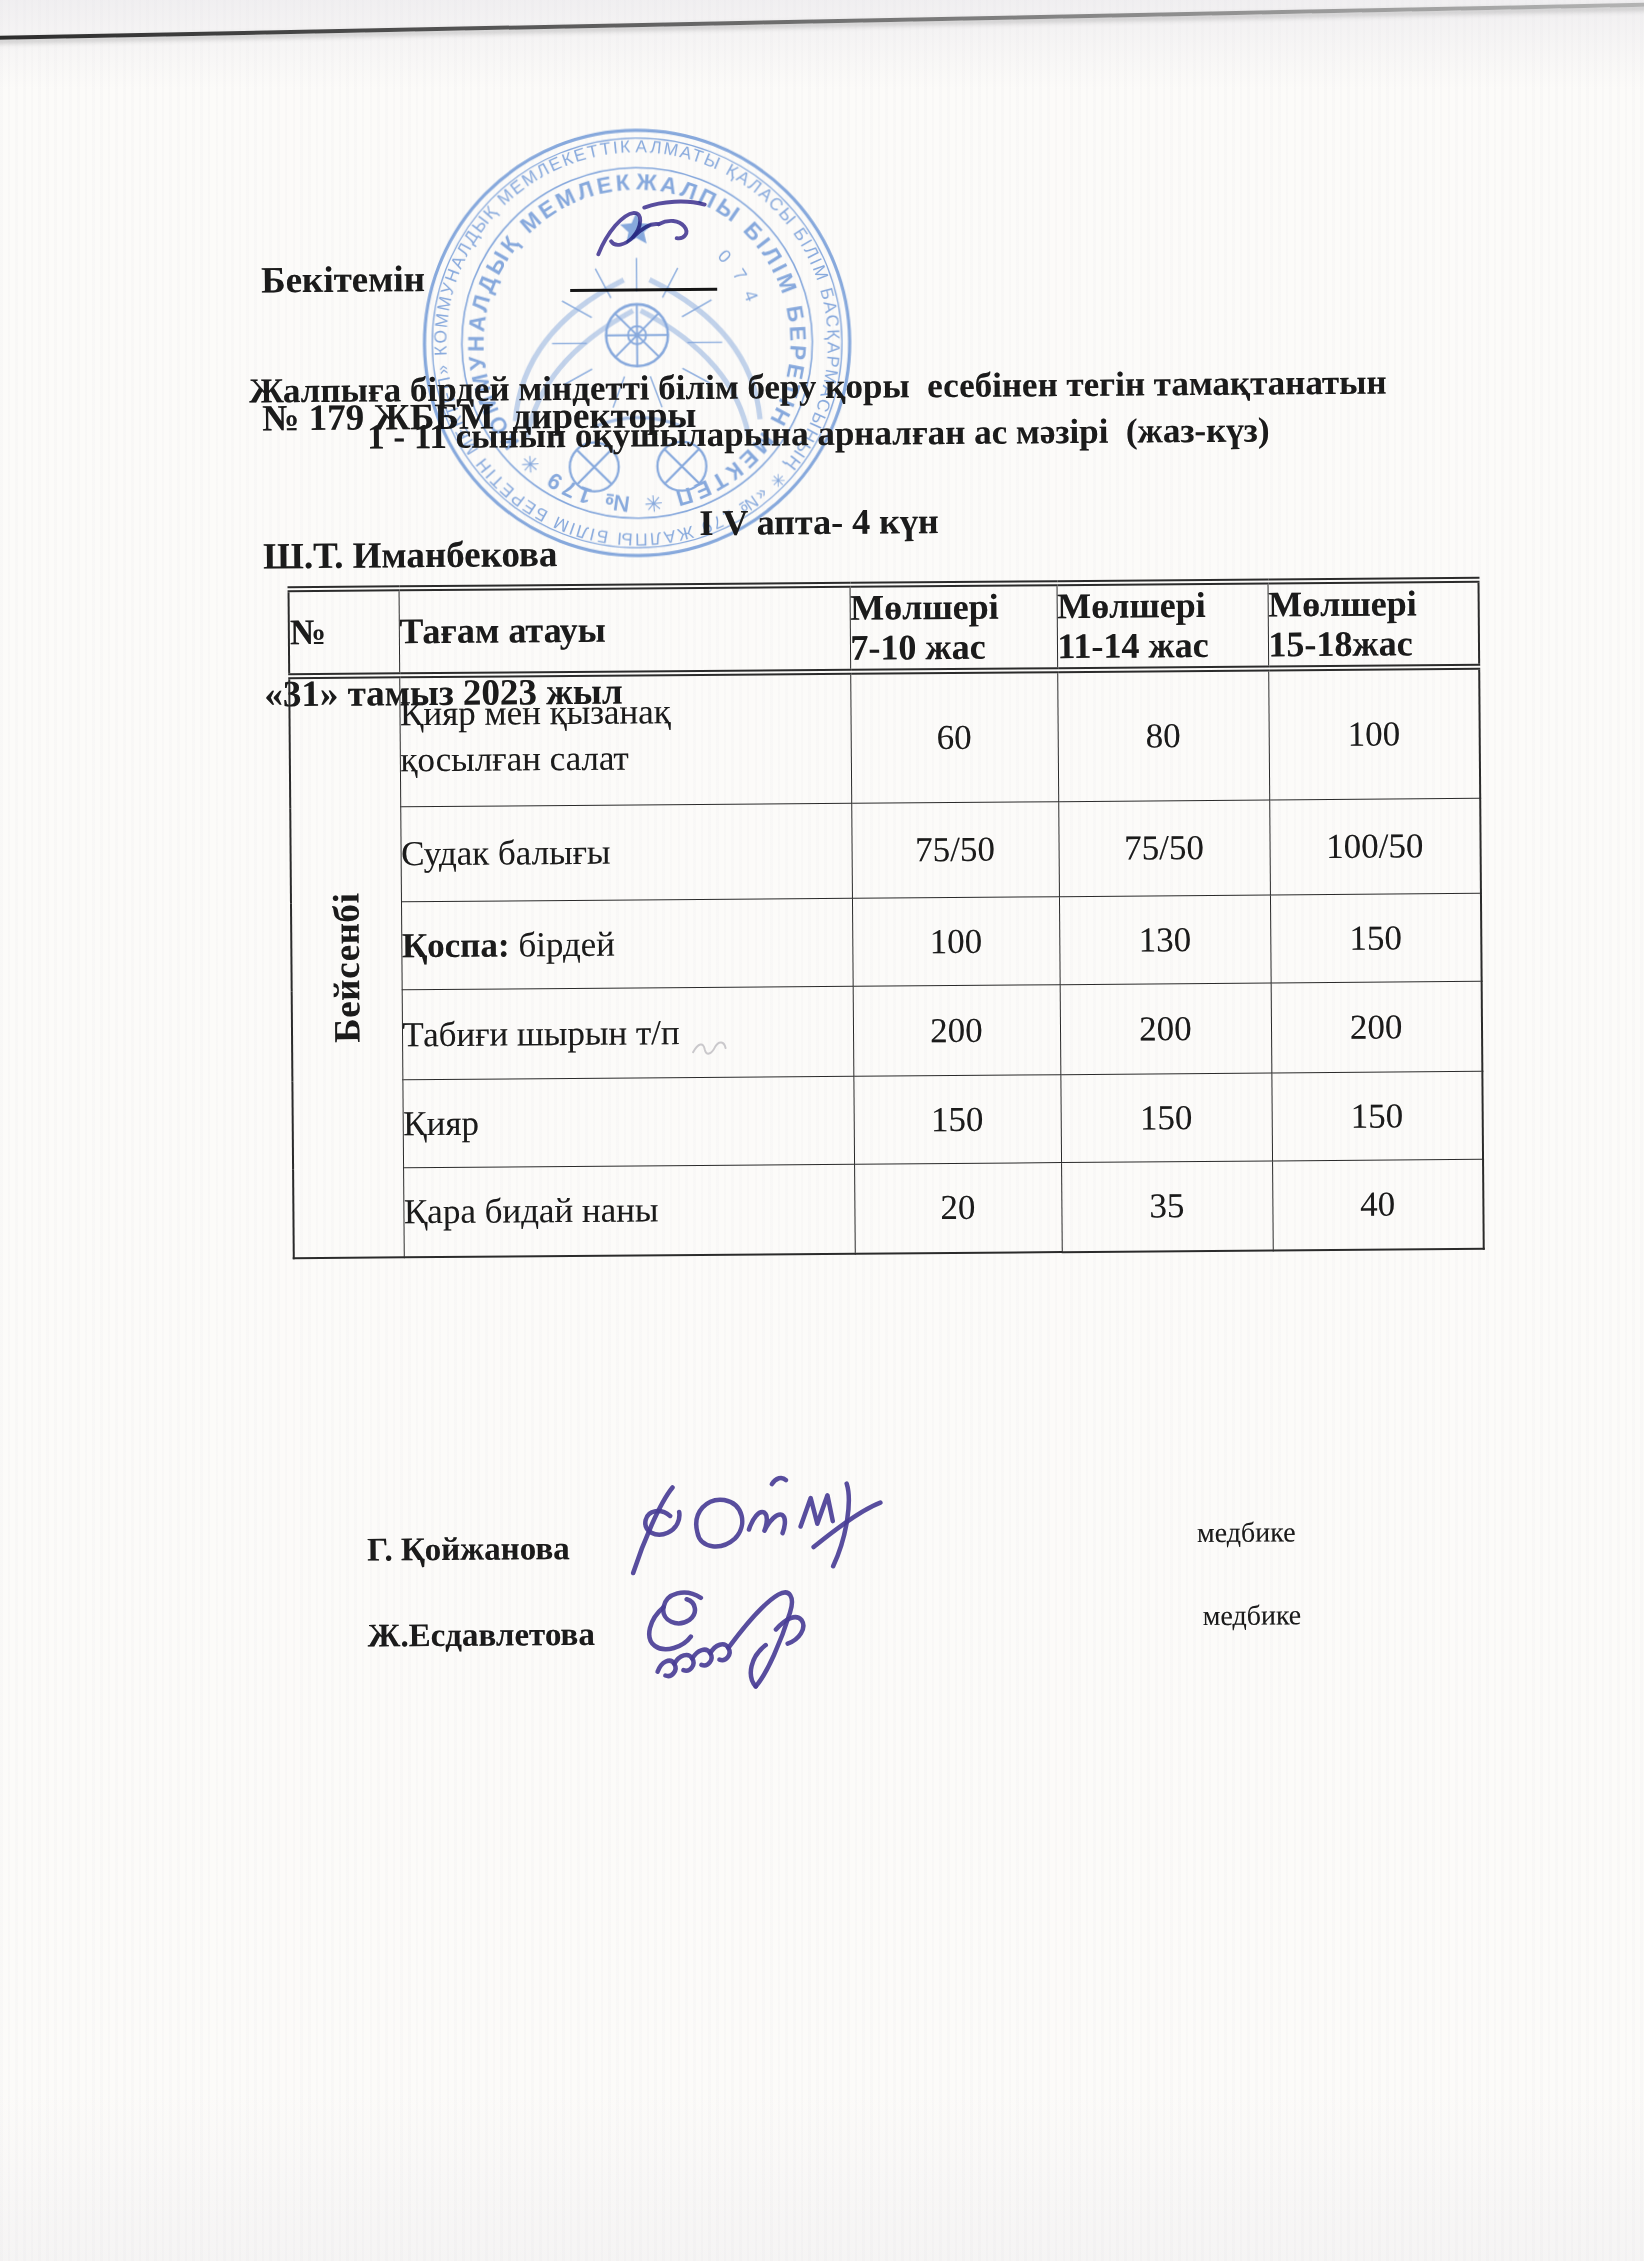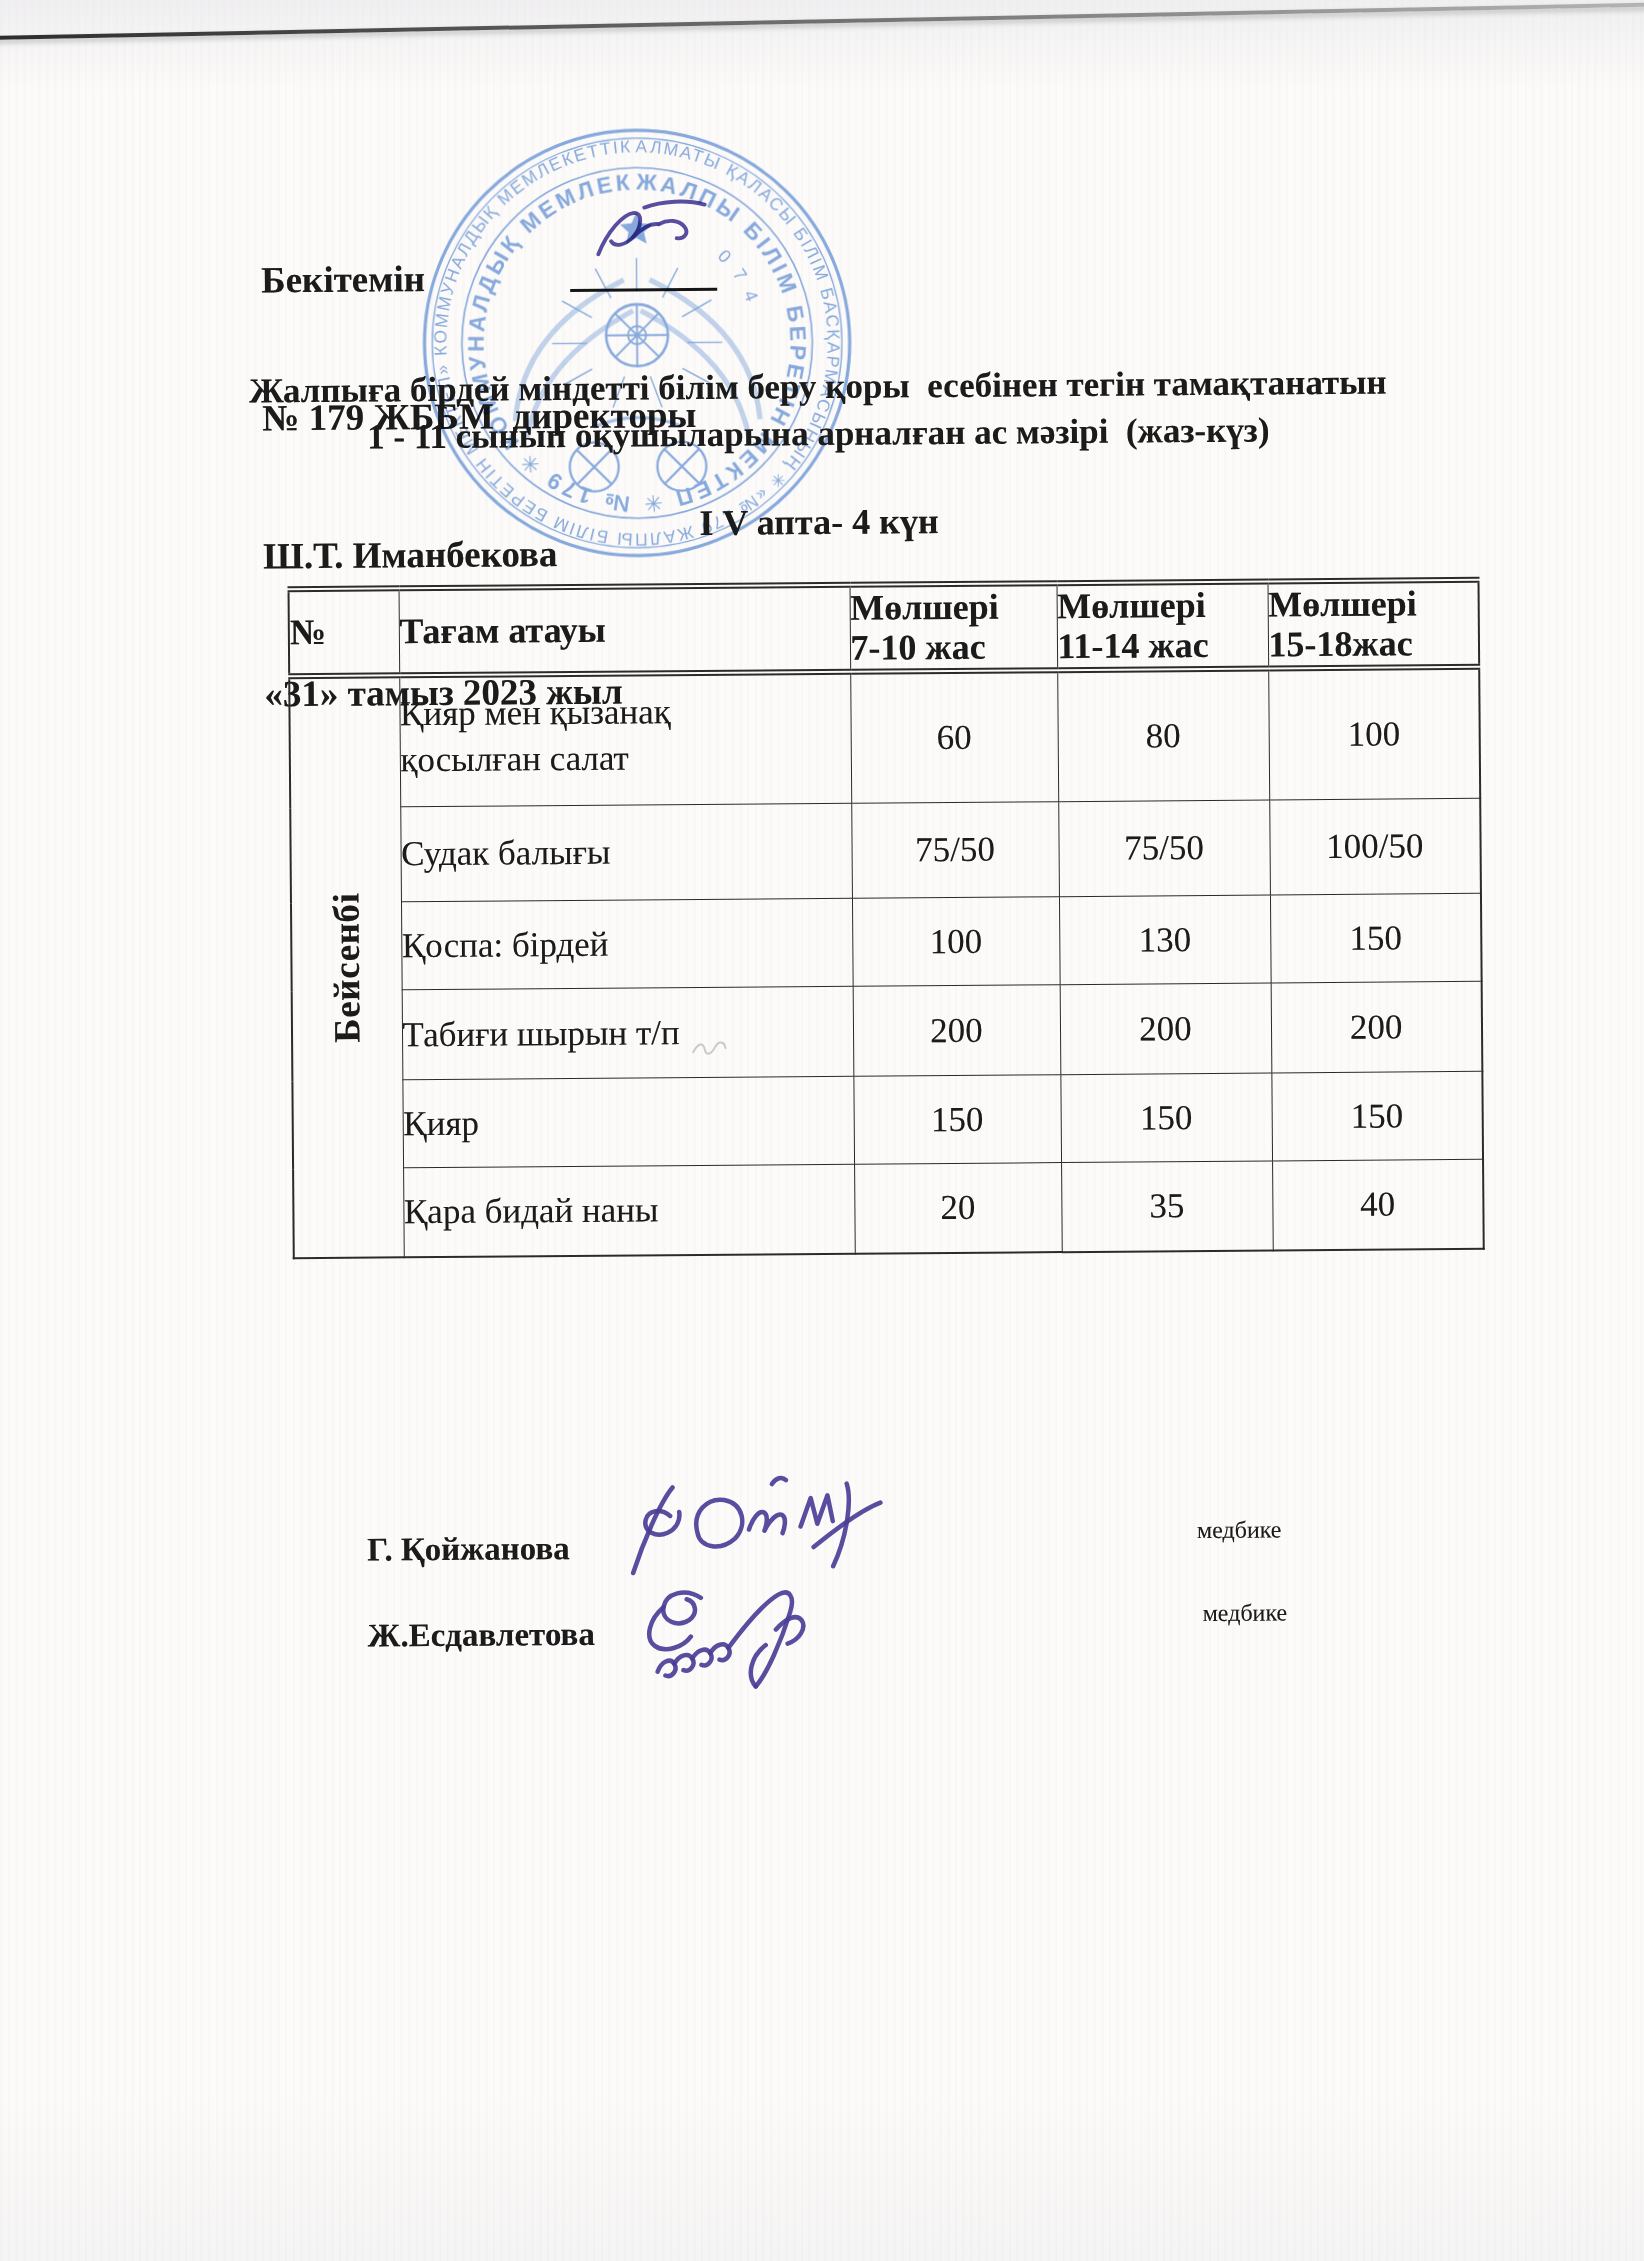"Қоспа:" td.dish .b { font-weight: normal -> bold }
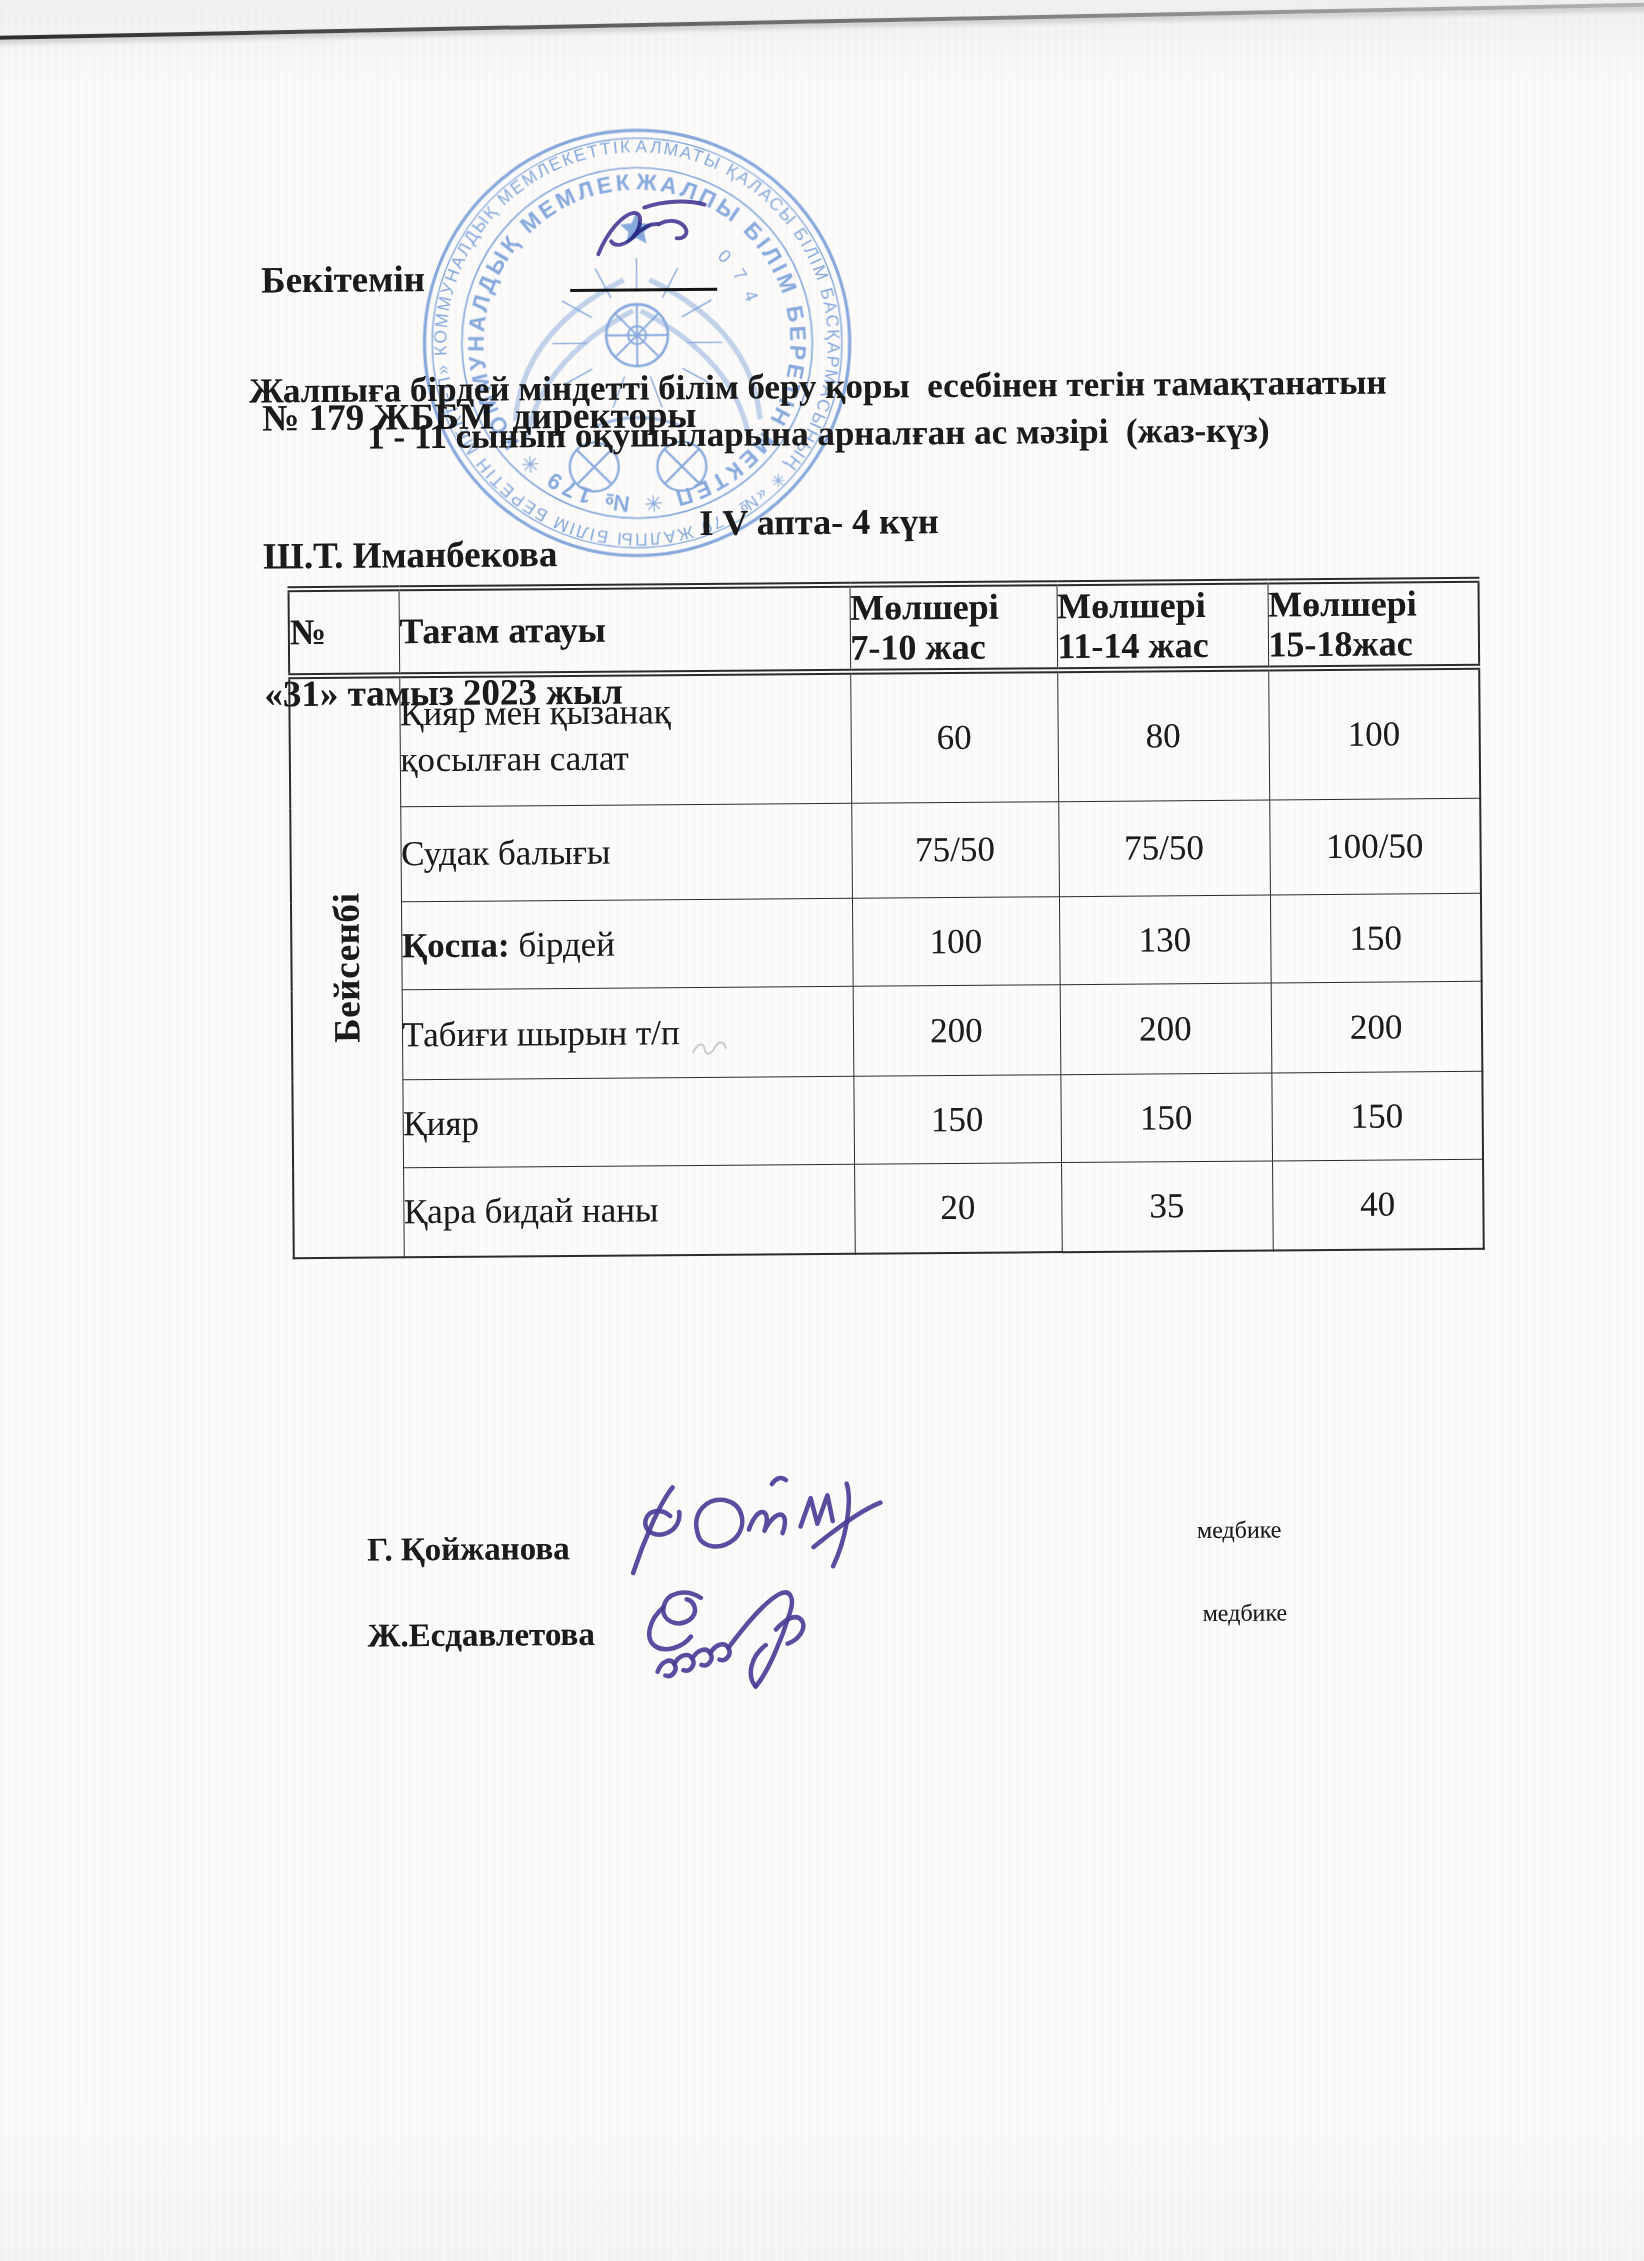"медбике" .sig-role { font-size: 24px -> 28px }
